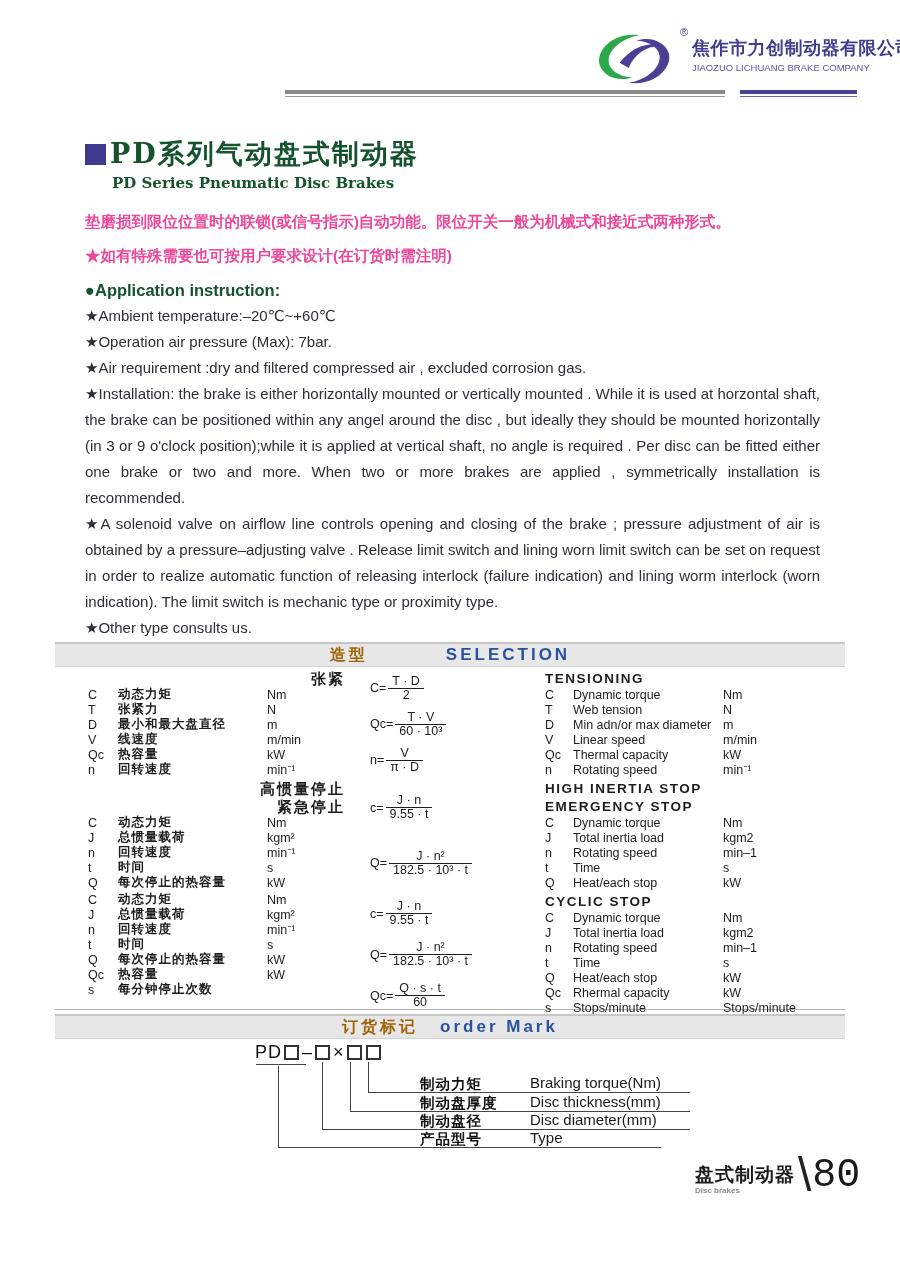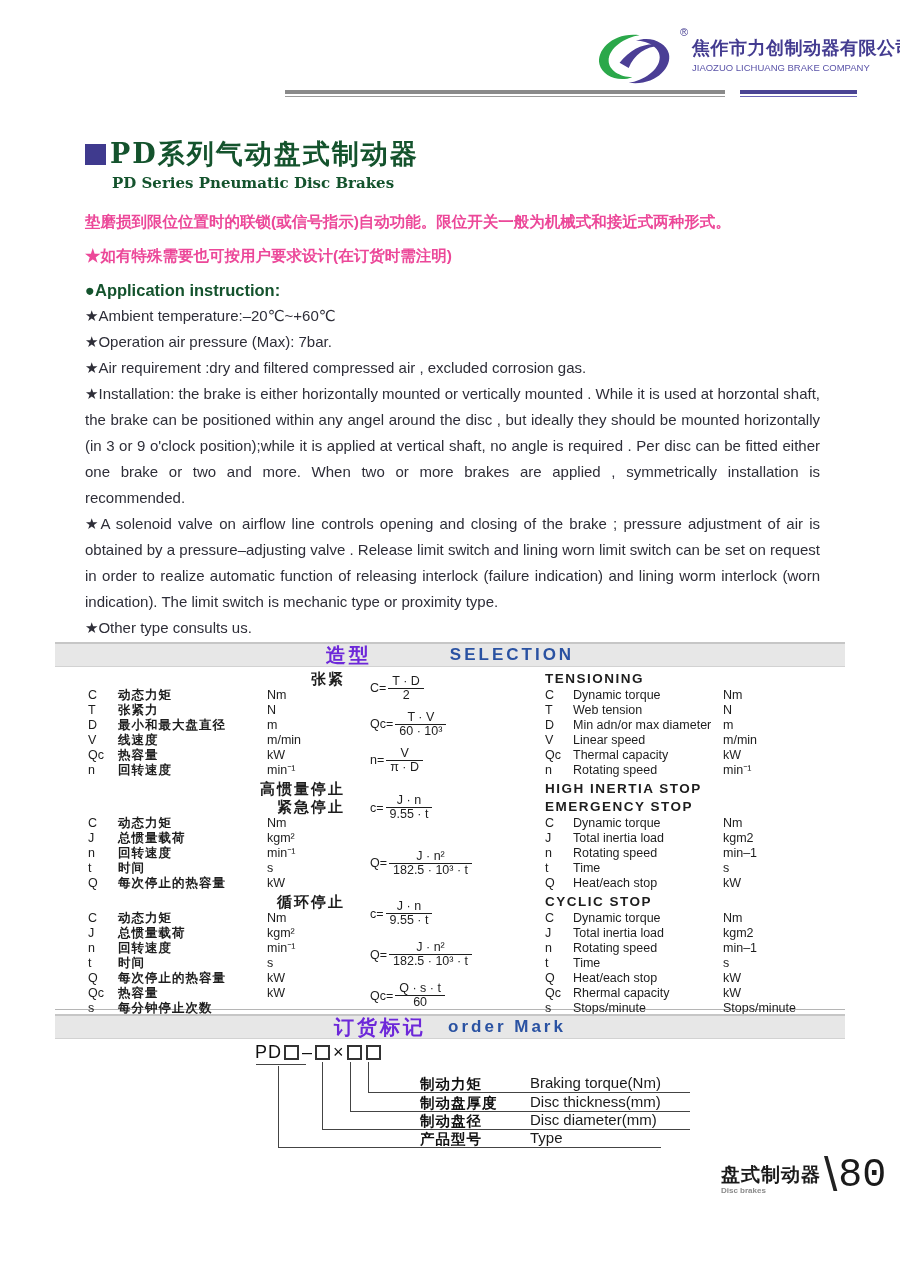"造型" .band-cn { color: #6d28d9 -> #a16207; font-size: 20px -> 16px }
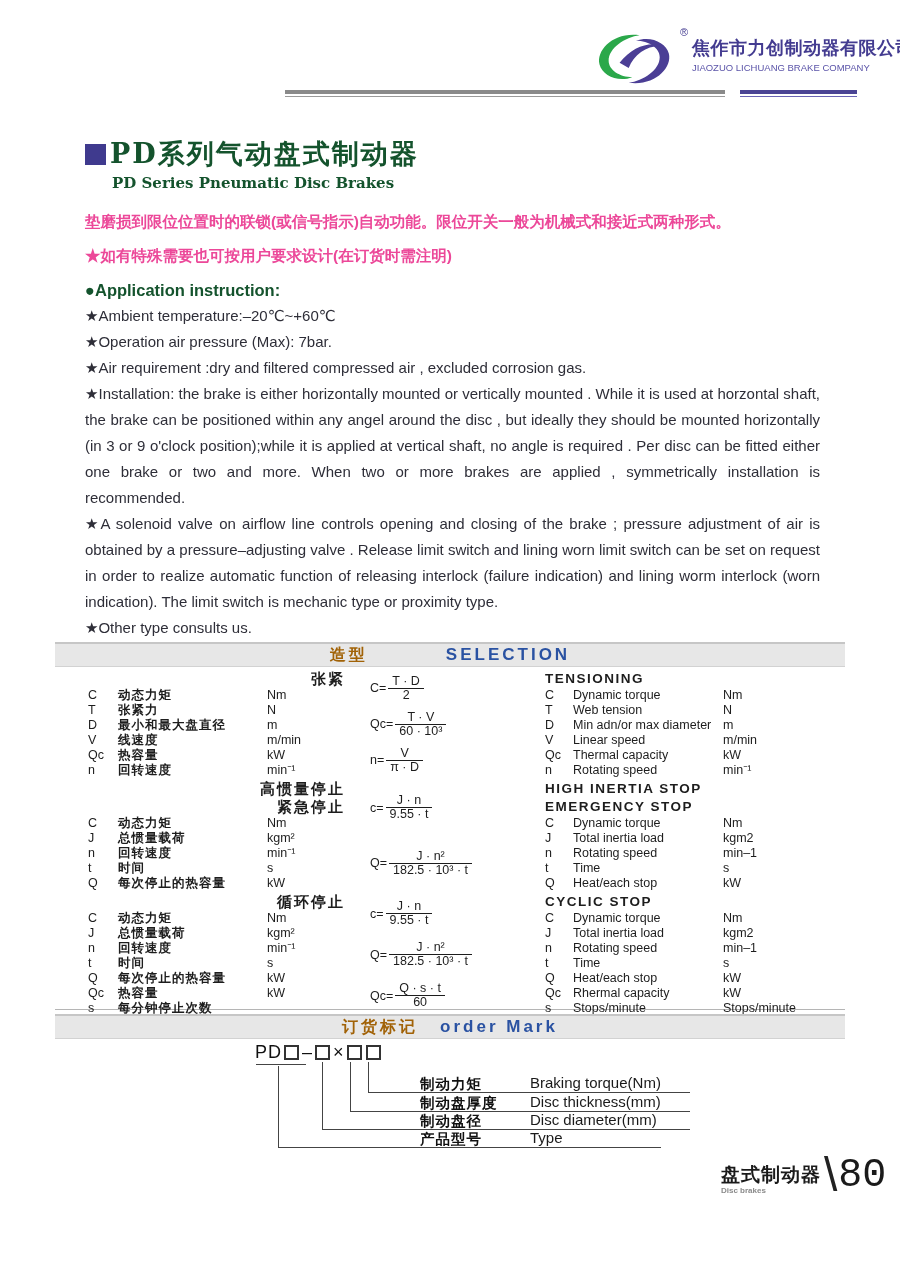"动态力矩" .col-cn .pname { font-family: none -> Liberation Mono, monospace }
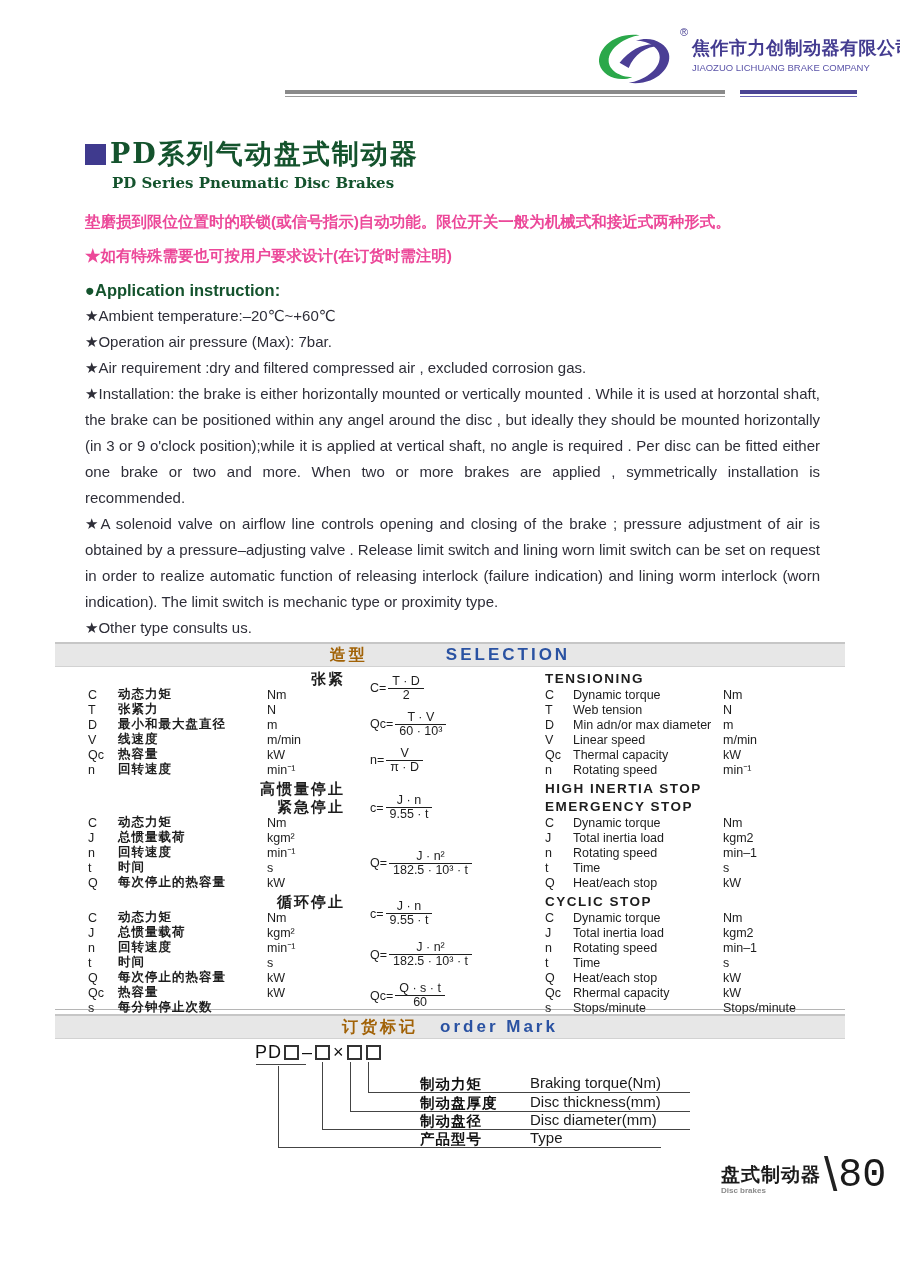"循环停止" div.sec-title { html: <div> <div>循环停止</div> <div></div> </div> -> none }
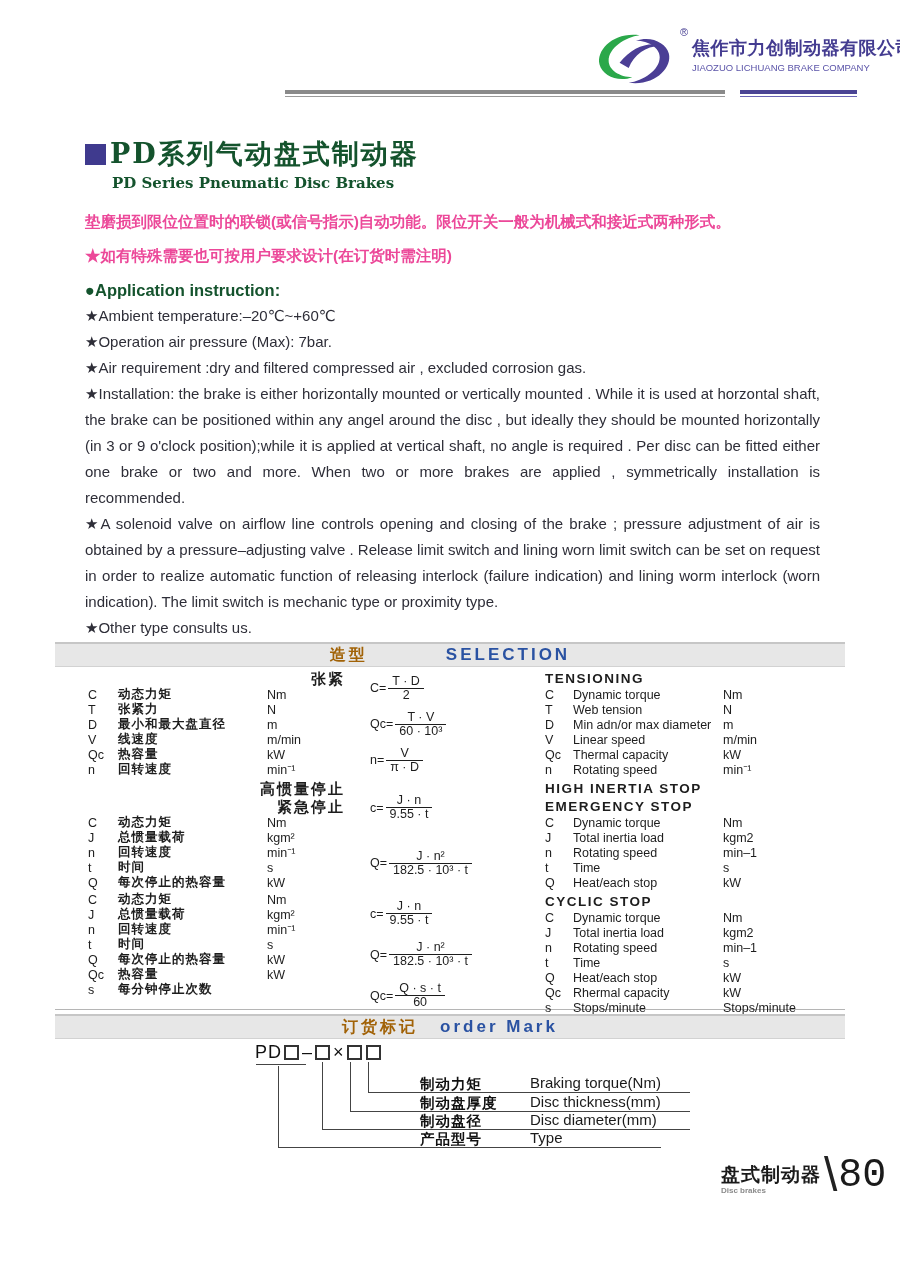"盘式制动器" .footer { left: 721px -> 695px }
